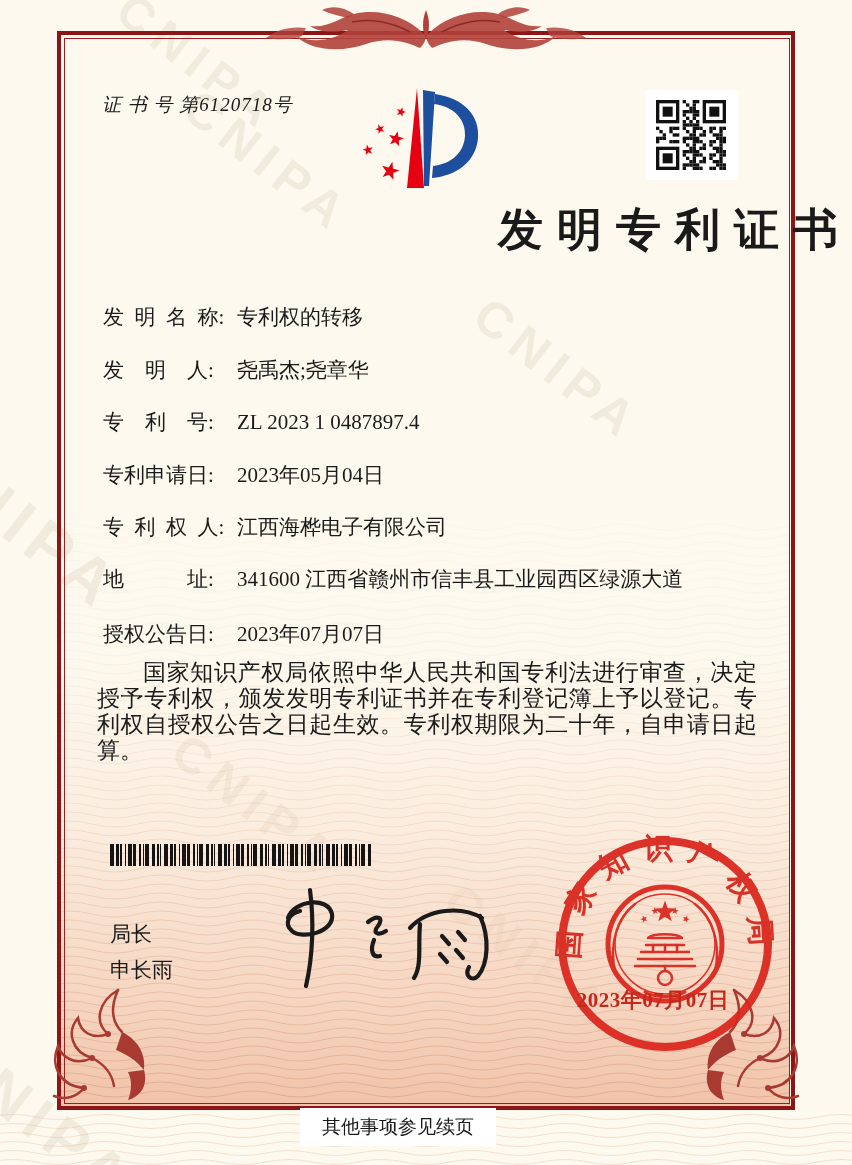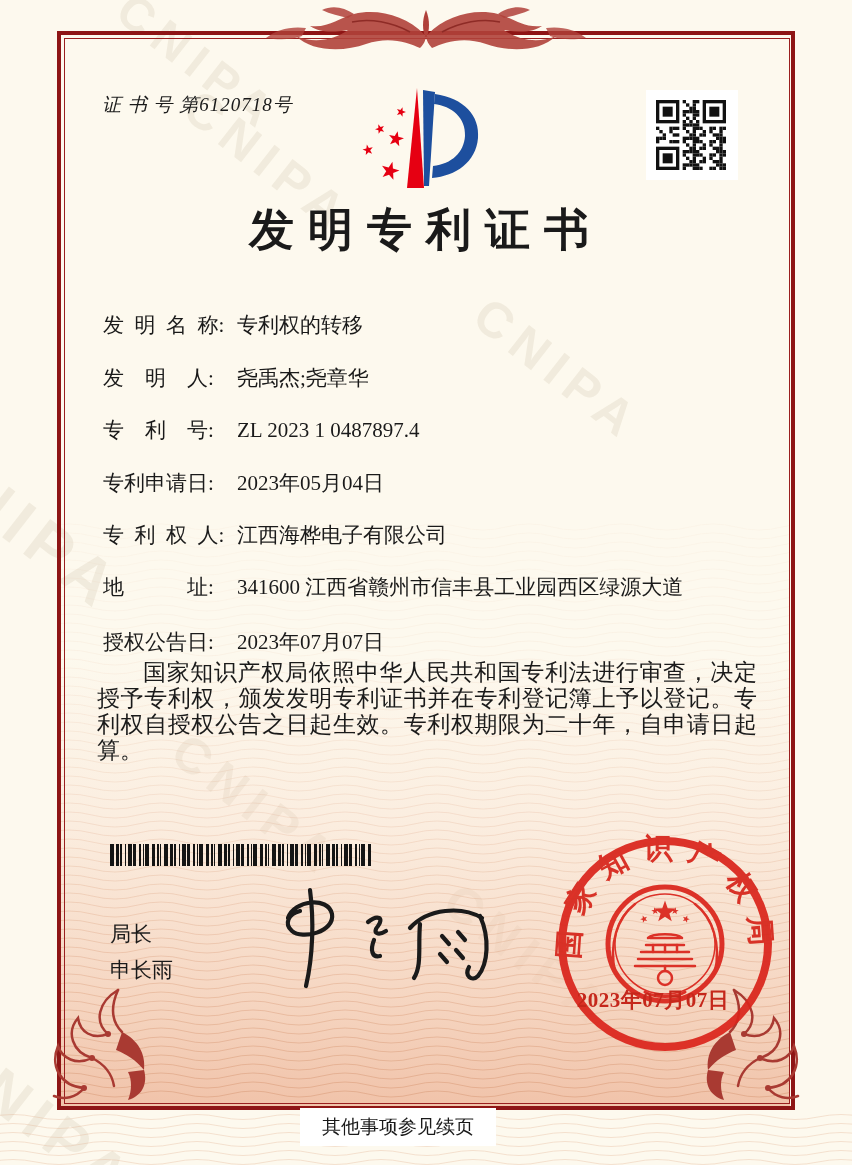"发明专利证书" .title { text-align: center -> right }
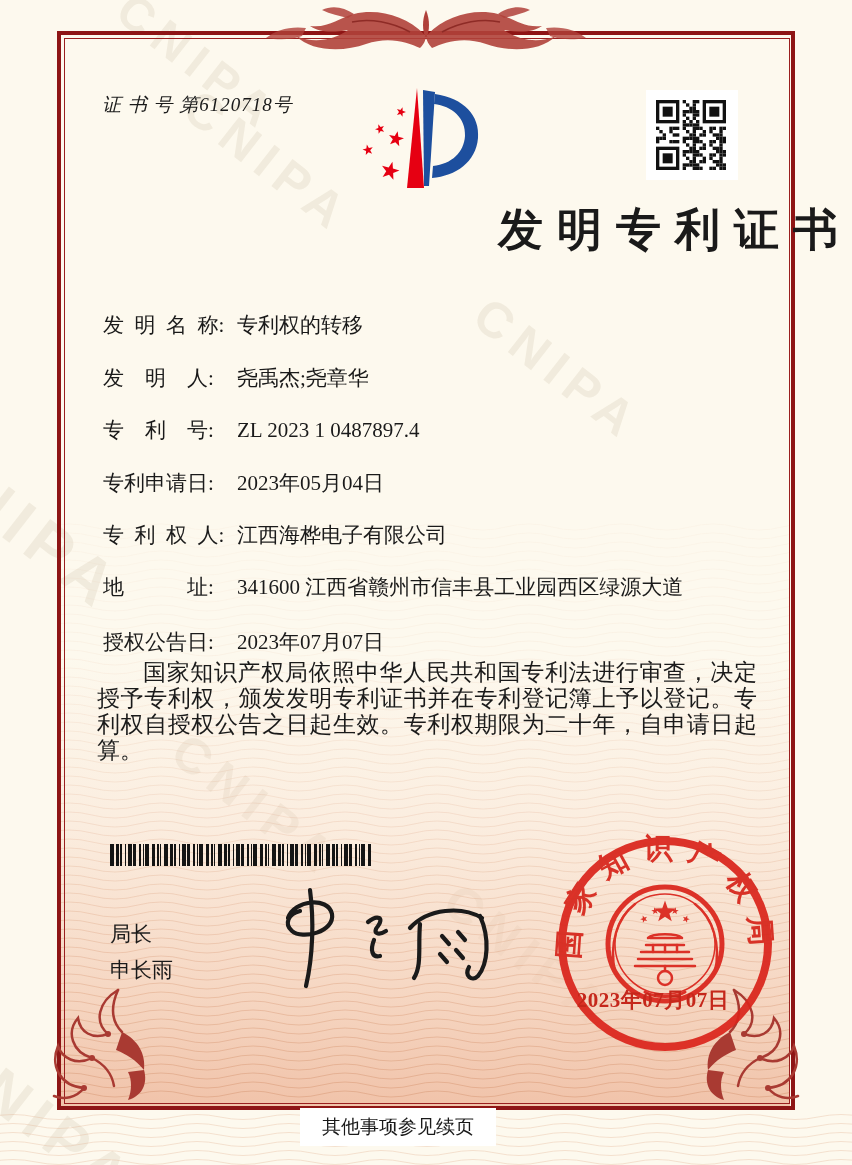"发 明 名 称:" .flabel { margin-top: 8px -> none }
